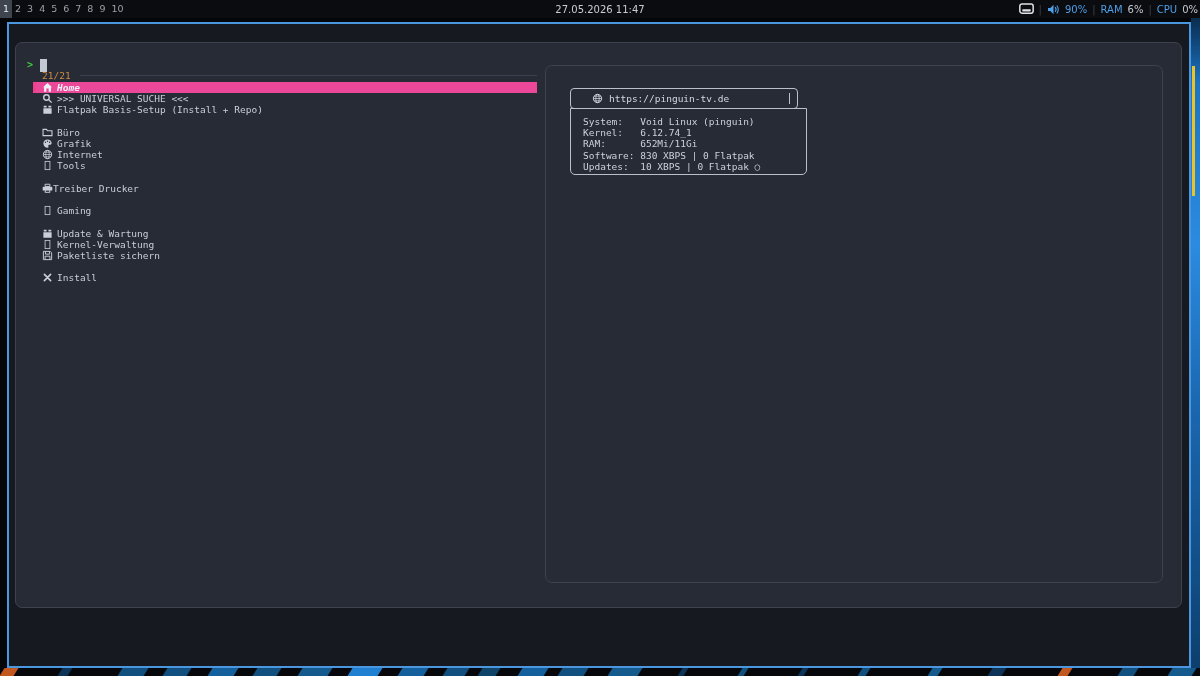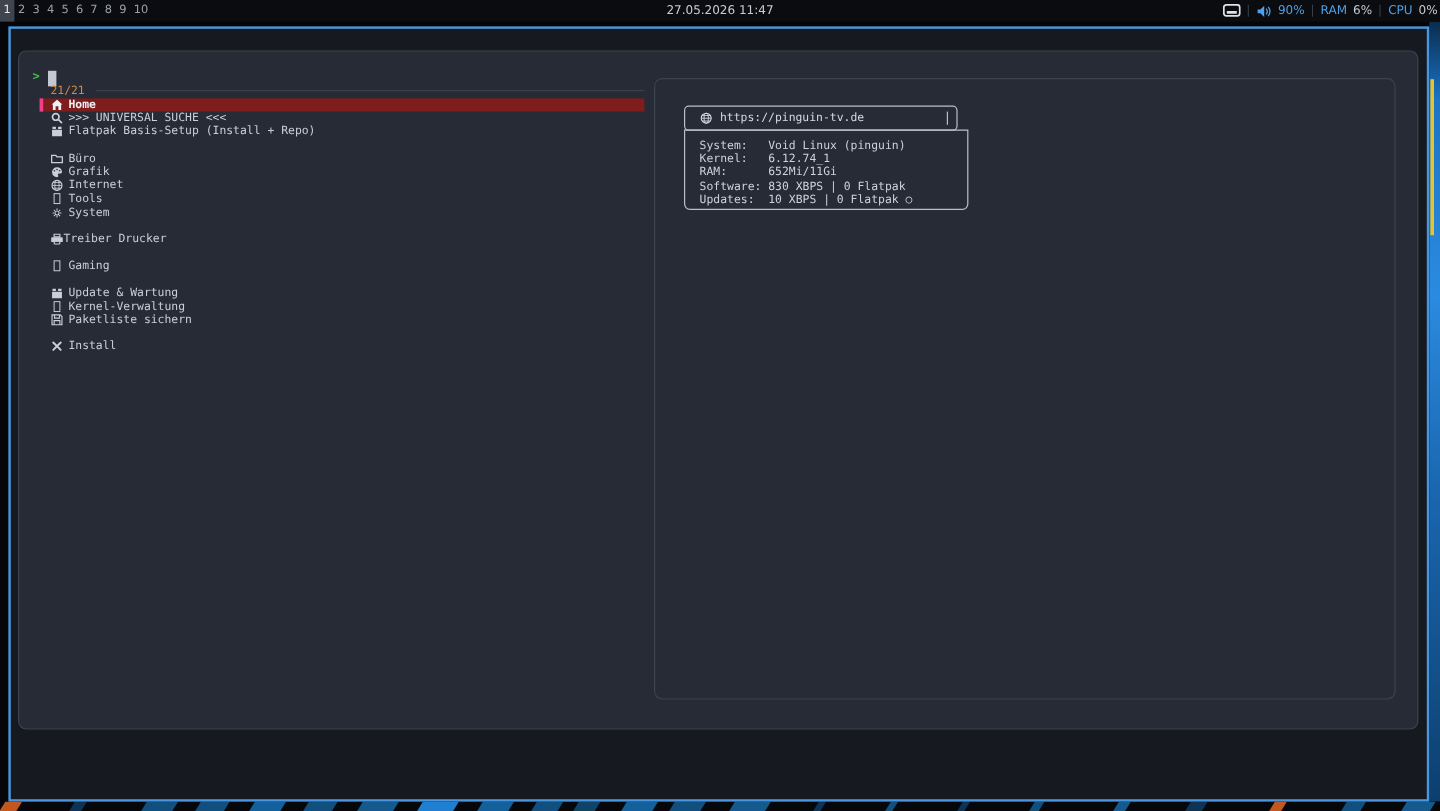"Home" .mrow.sel { background: #7f1d1d -> #ec4899; font-style: none -> italic }
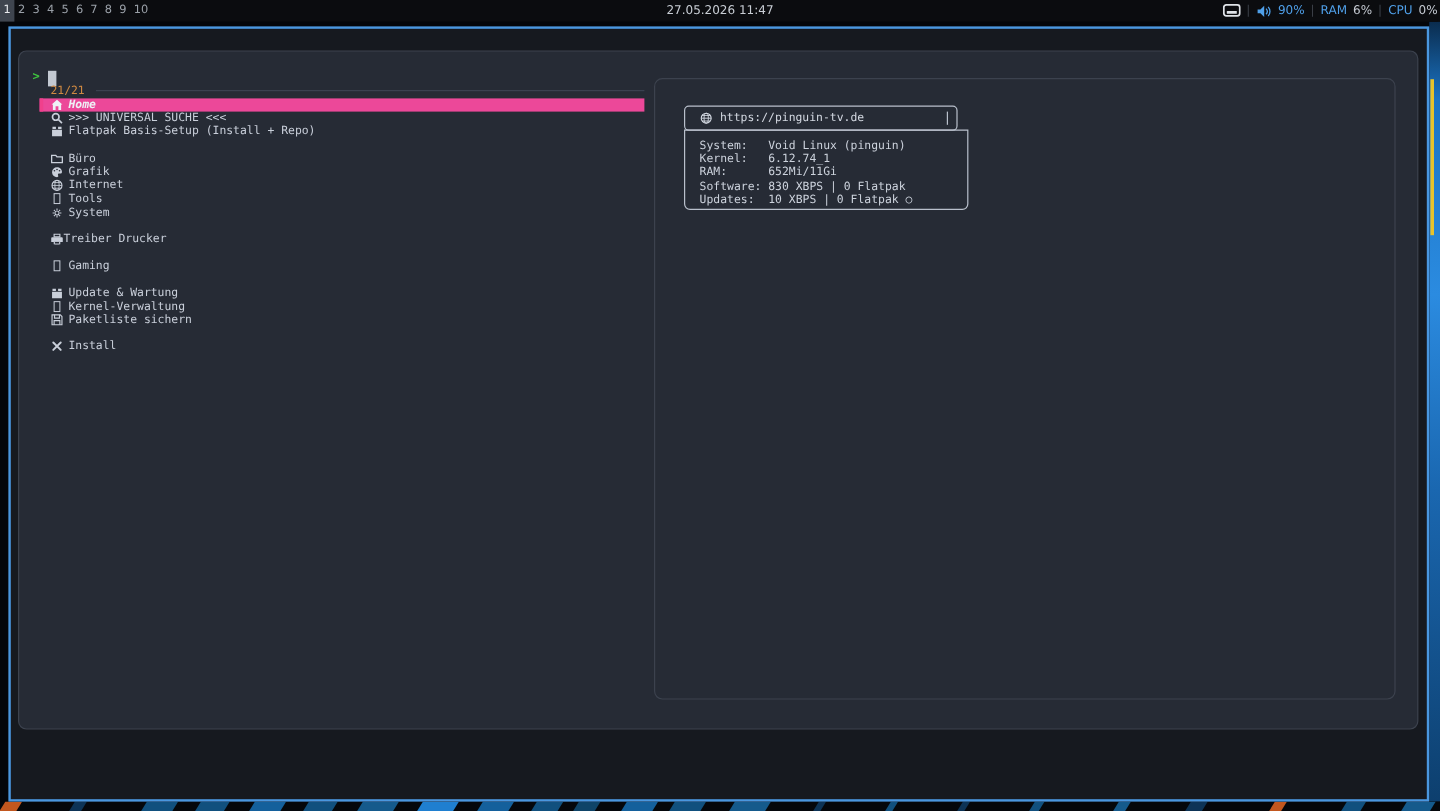"https://pinguin-tv.de" .urlbox { padding-left: 11px -> 20px }
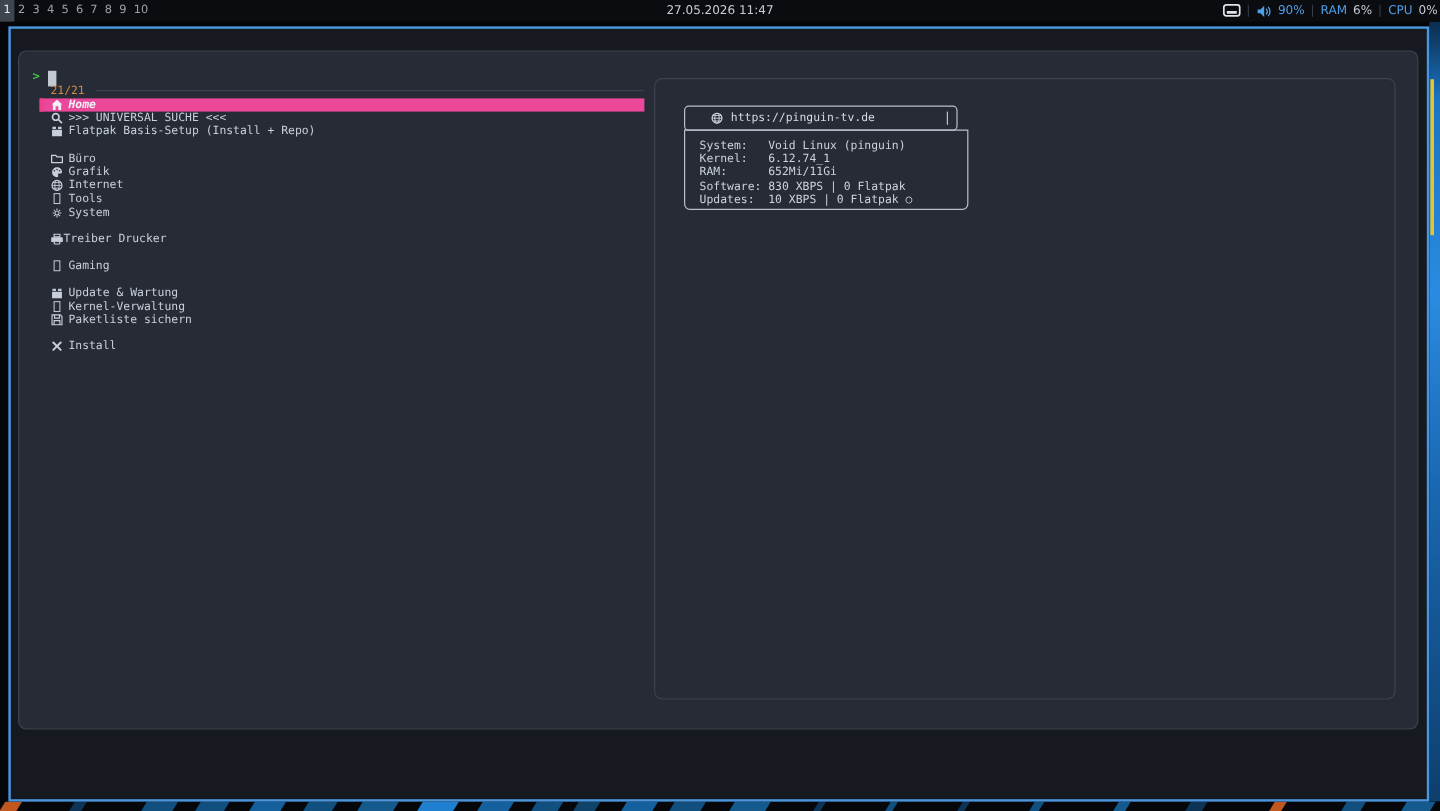"System" div.mrow { html: <div> <span></span> <span> <span> <svg> <circle></circle> <path></path> </svg> </span> <span>System</span> </span> </div> -> none }
